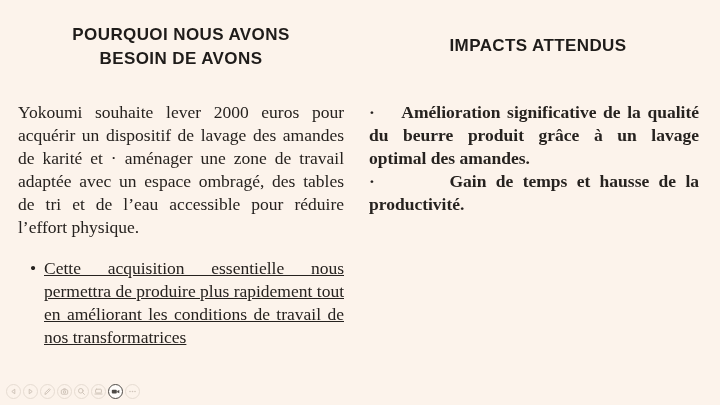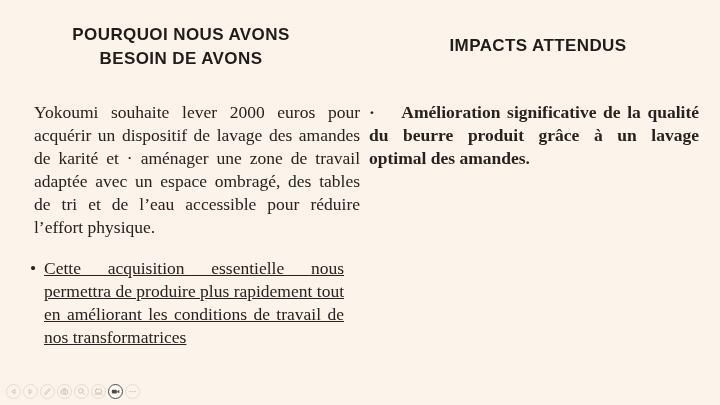"Yokoumi souhaite lever 2000 euros" .para-left { margin-left: 16px -> none }
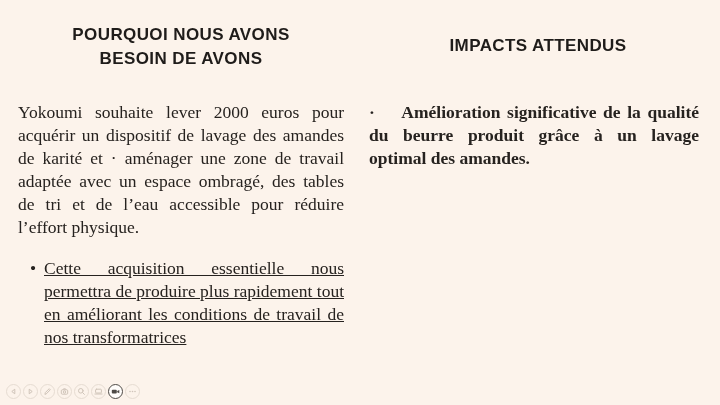"· Gain de temps et" p { html: none -> <p>·&nbsp;&nbsp;&nbsp;&nbsp;&nbsp;&nbsp;&nbsp;&nbsp;Gain de temps et hausse de la productivité.</p> }
